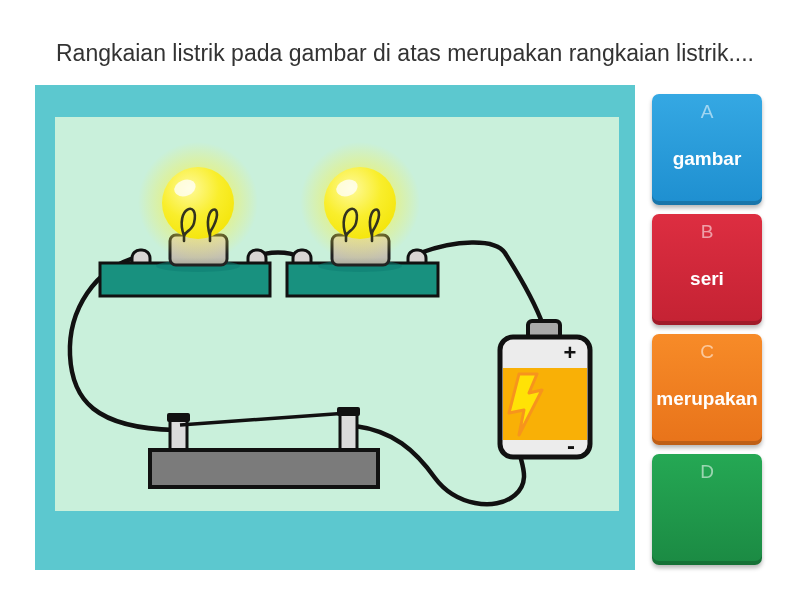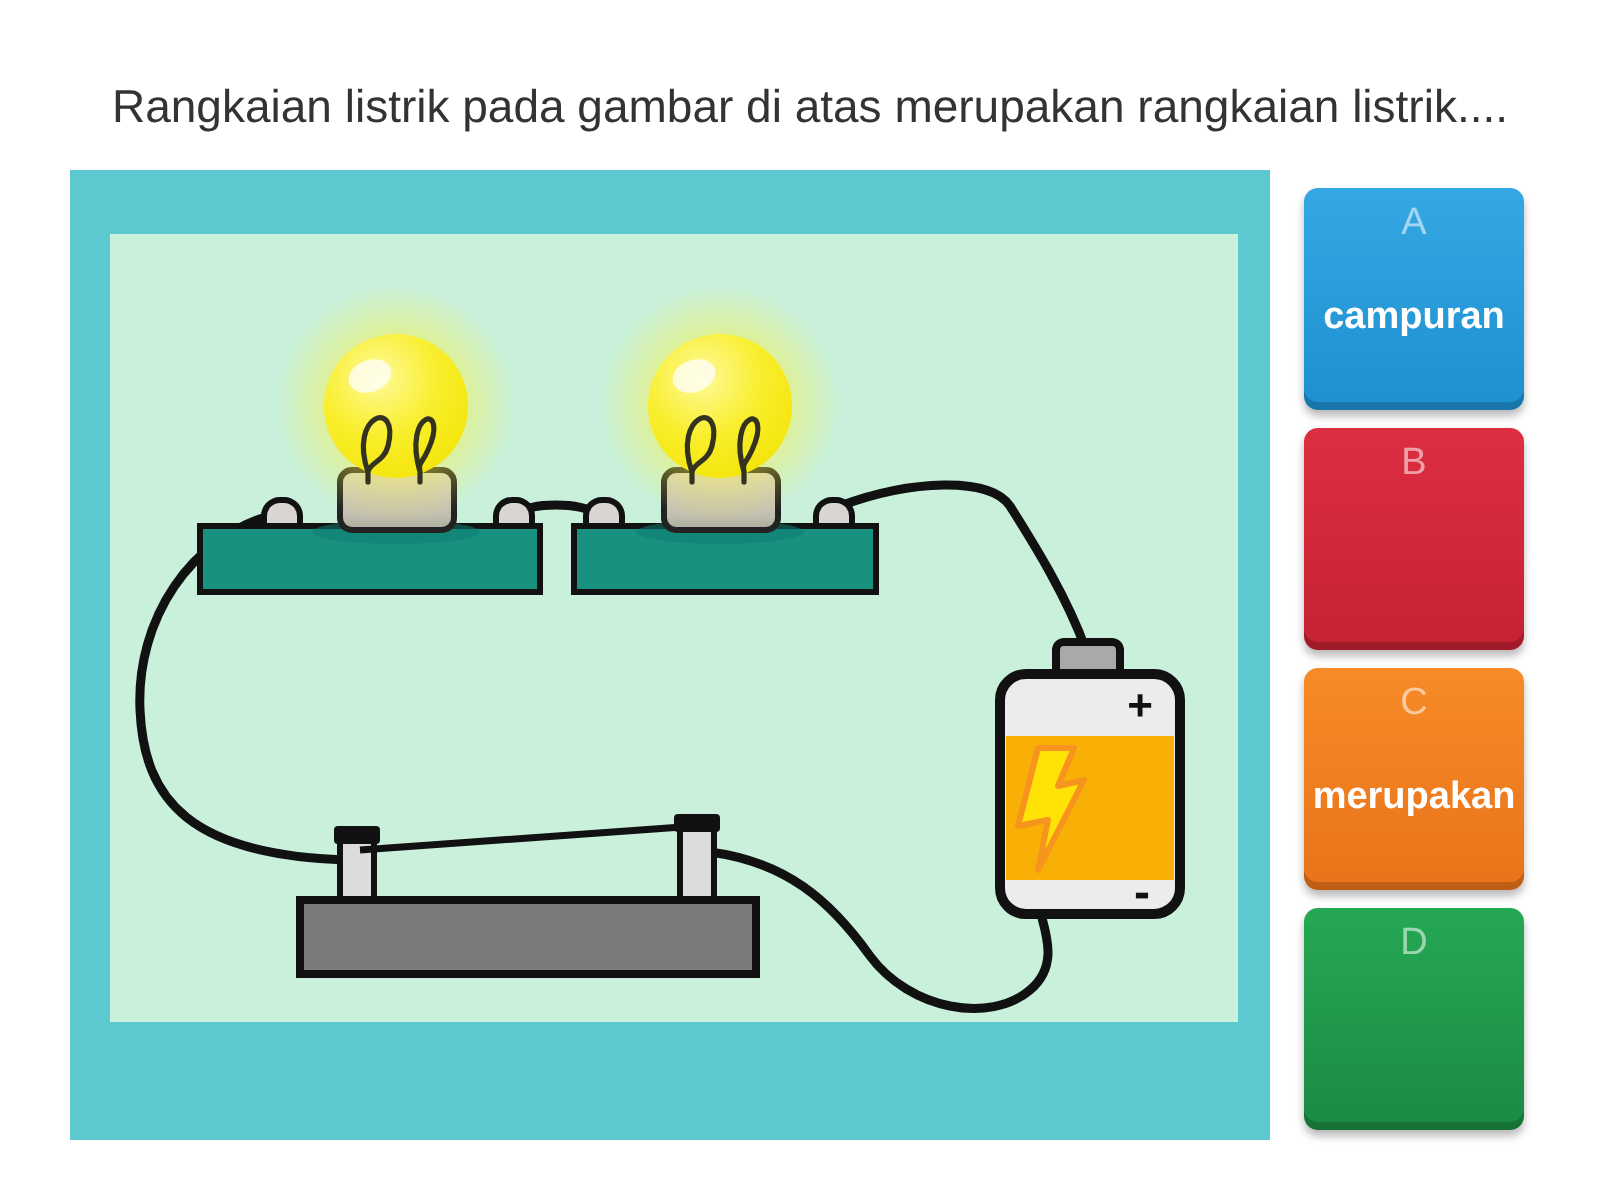"campuran" span.label { text: campuran -> gambar }
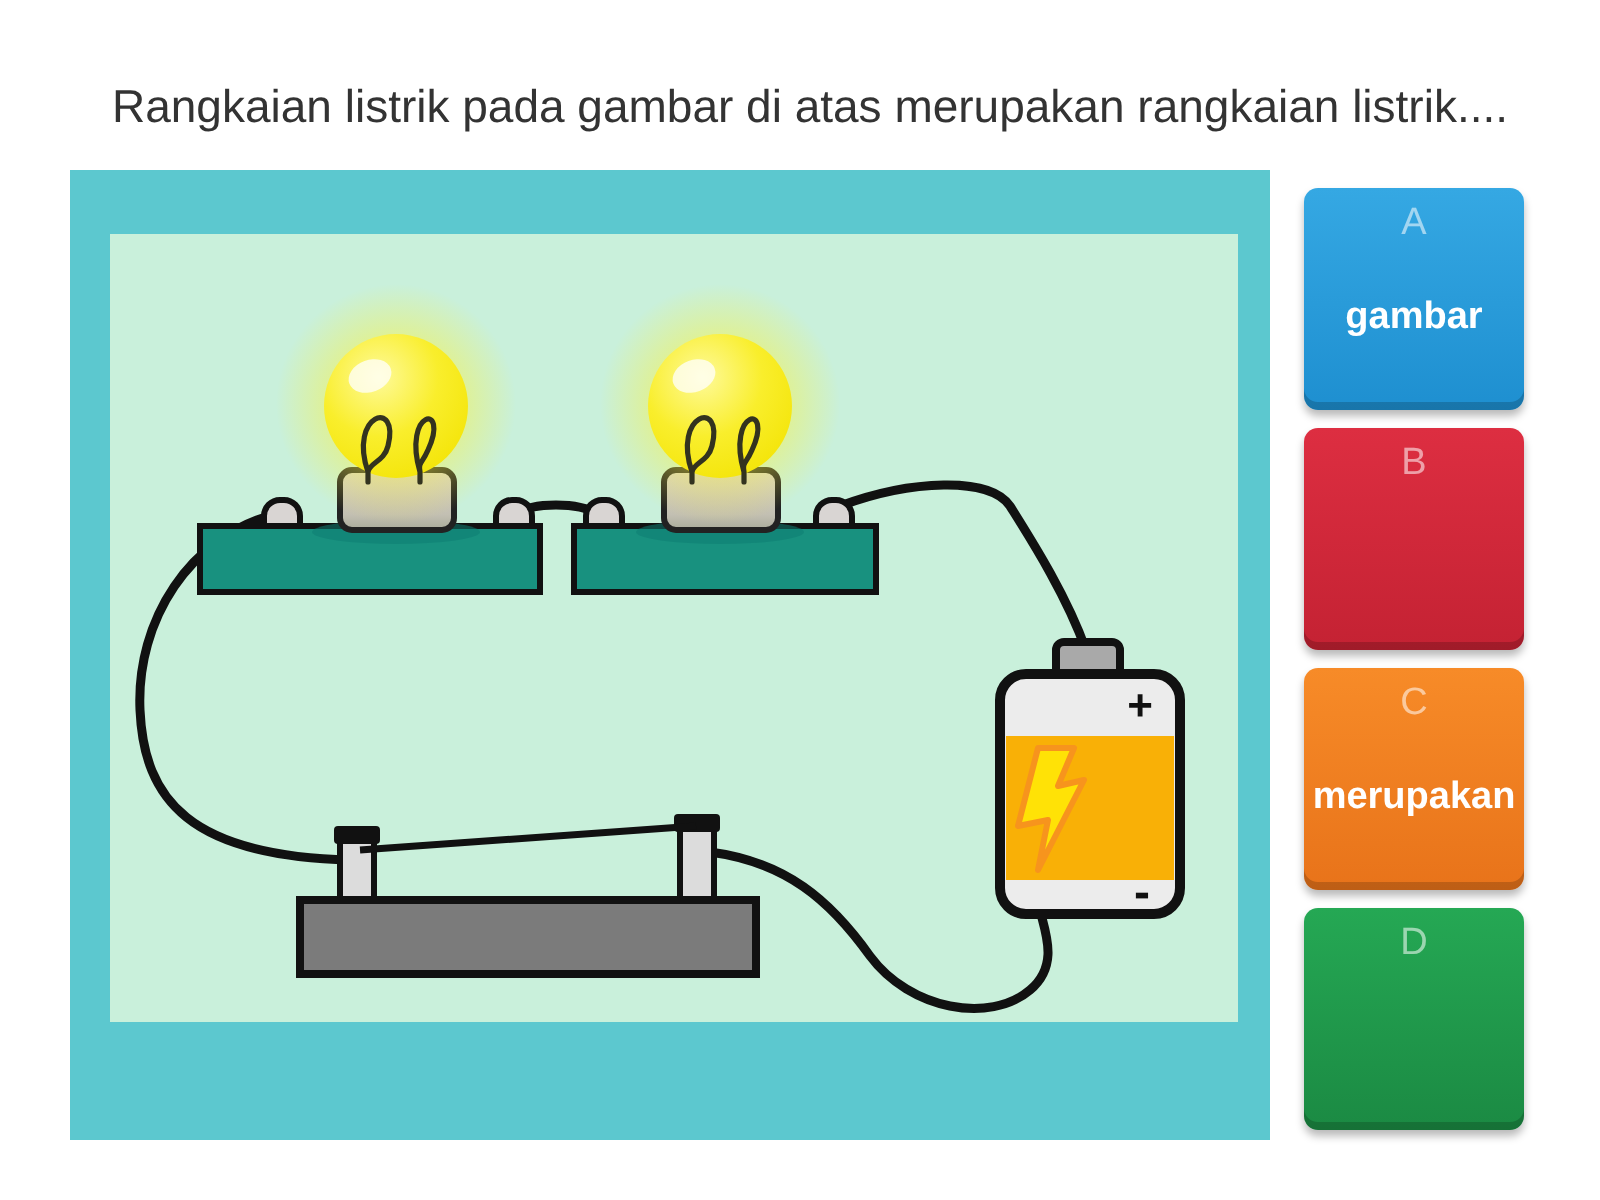"seri" span.label { html: none -> <span>seri</span> }
